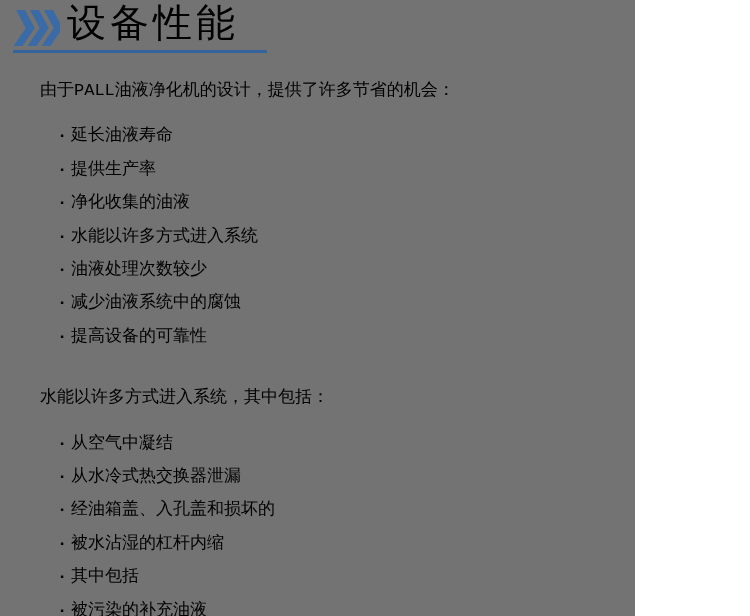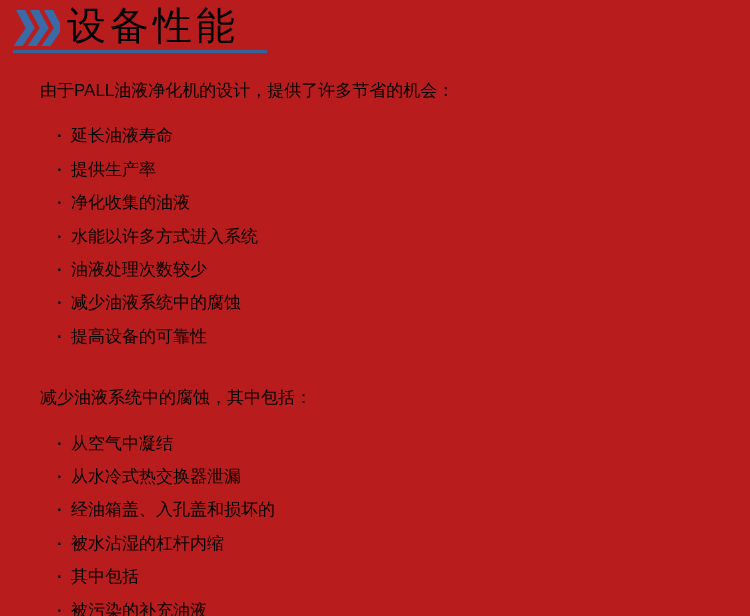"设备性能" .slide { background: #b91c1c -> #737373; font-family: Liberation Sans, sans-serif -> Liberation Mono, monospace; width: 750px -> 635px }
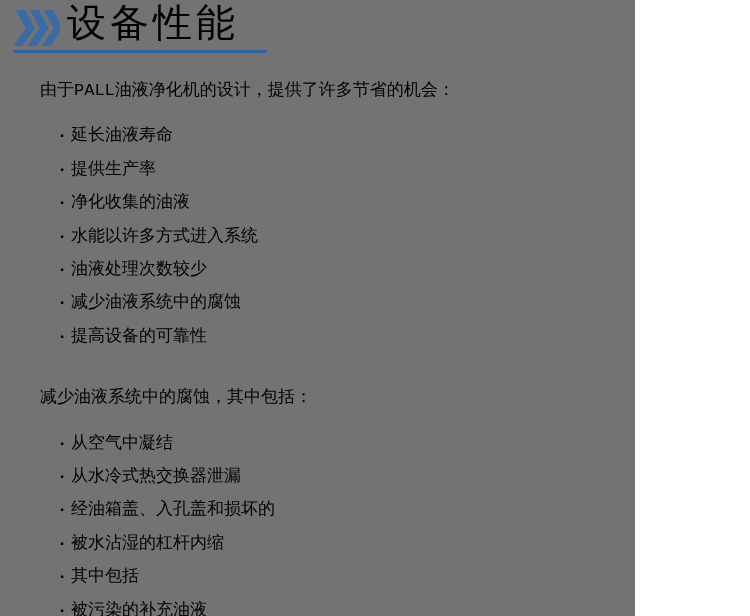"减少油液系统中的腐蚀，其中包括：" p.intro { text: 减少油液系统中的腐蚀 -> 水能以许多方式进入系统 }
